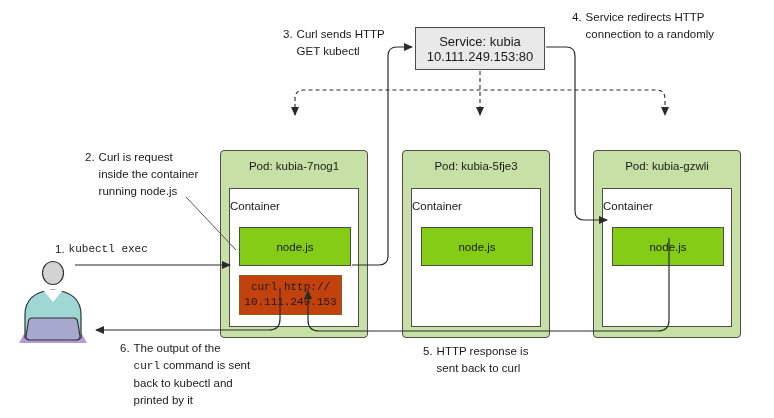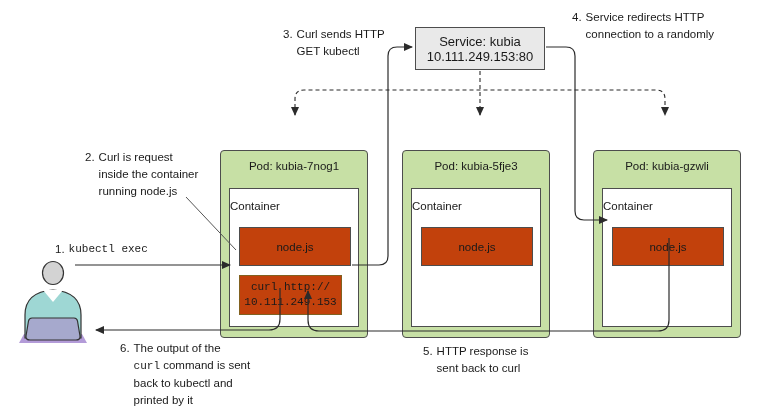"node.js" .node-box { background: #c2410c -> #84cc16 }
